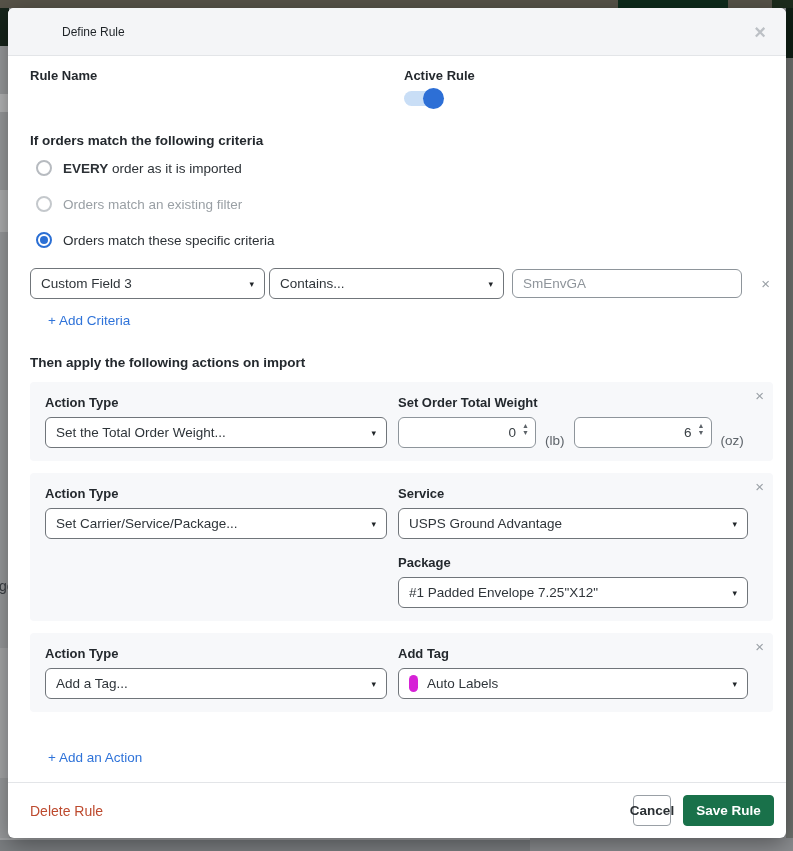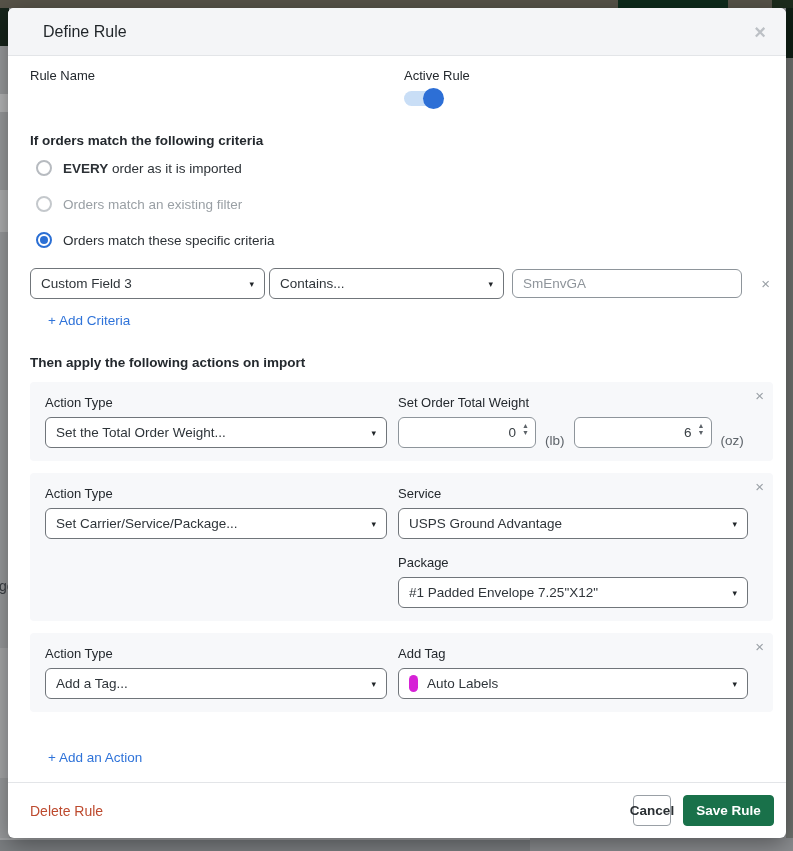"Define Rule" .modal-title { font-size: 16px -> 12px; margin-left: none -> 19px }
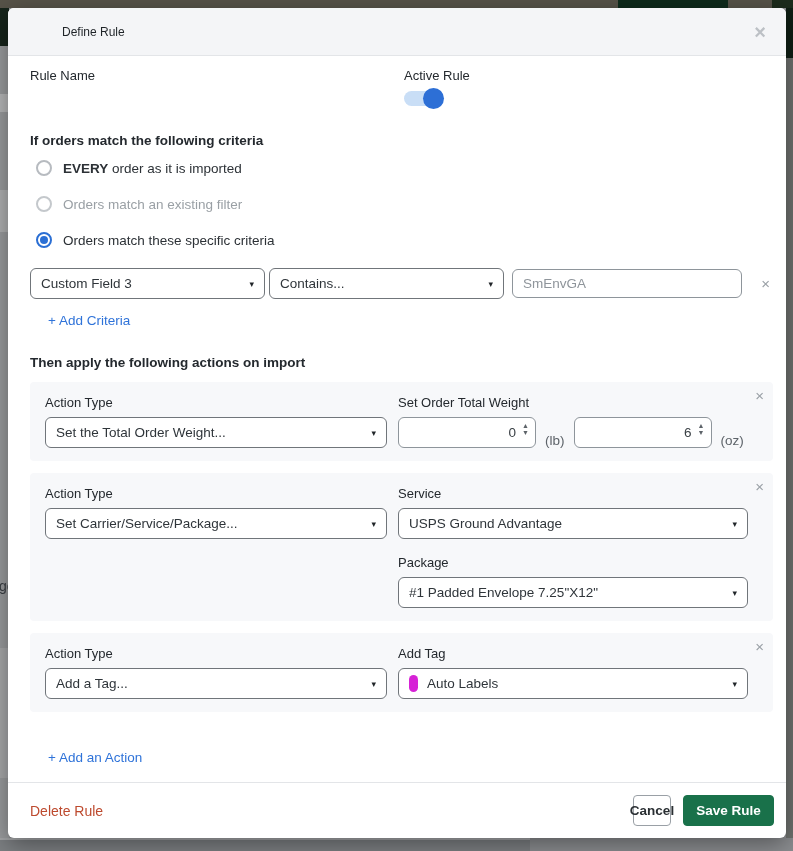"Rule Name" label.fld { font-weight: normal -> bold }
